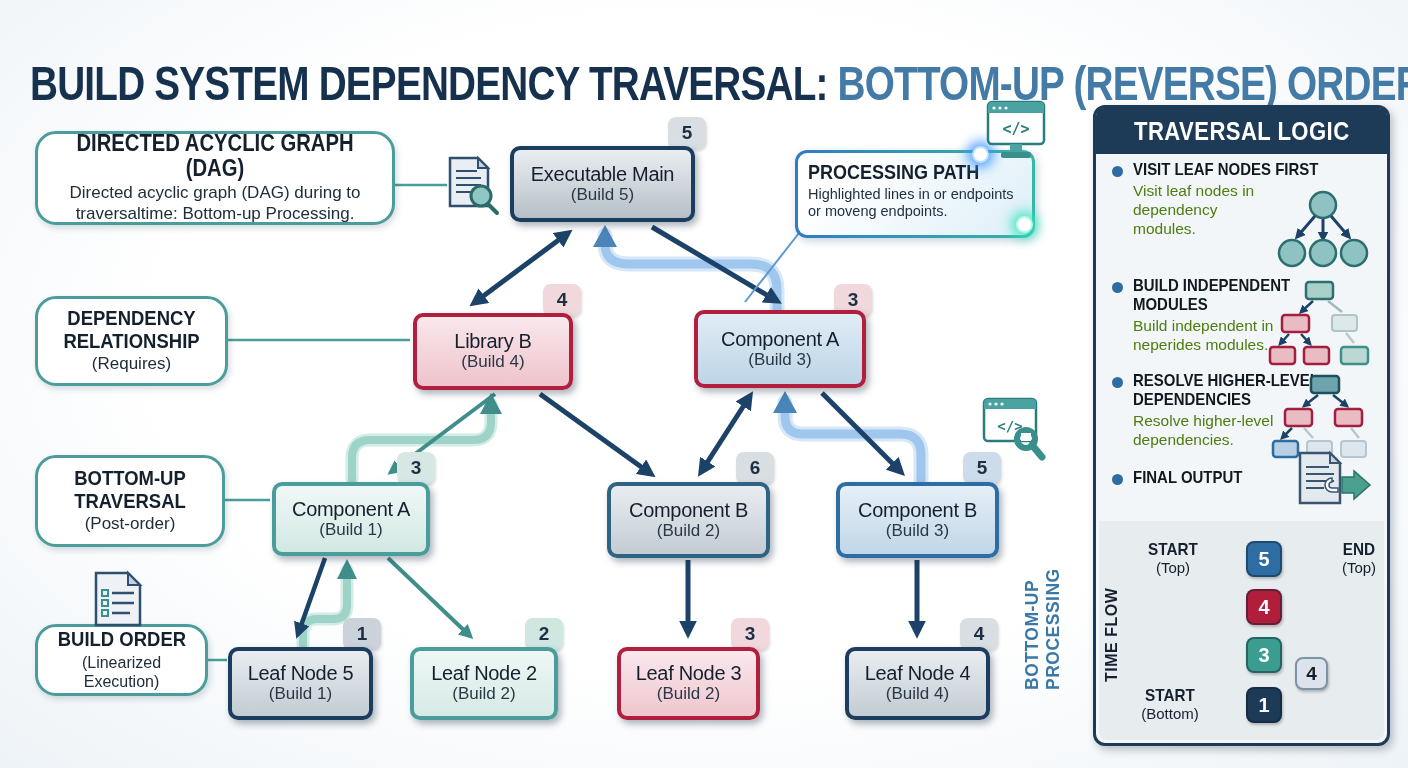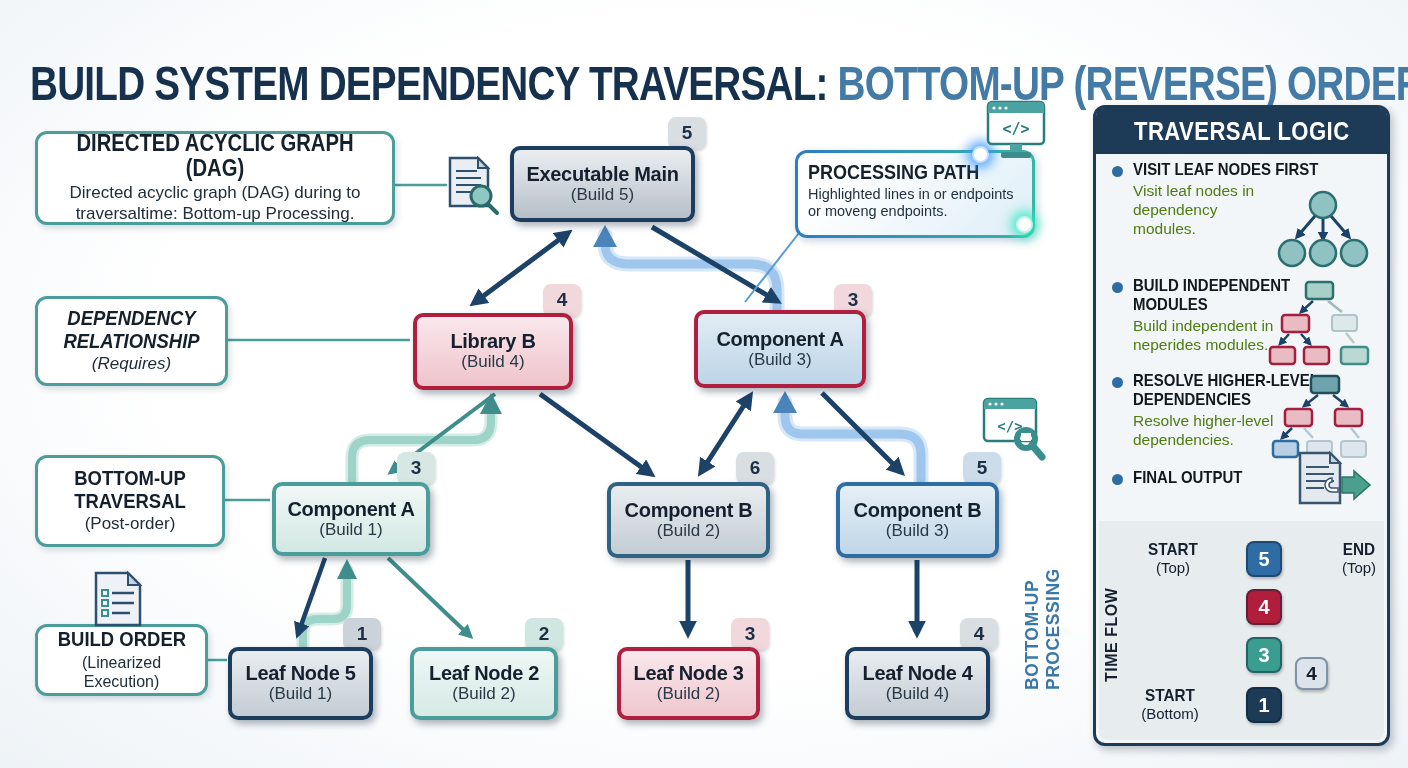"DIRECTED ACYCLIC GRAPH (DAG)" .callout { border-radius: 12px -> 21px }
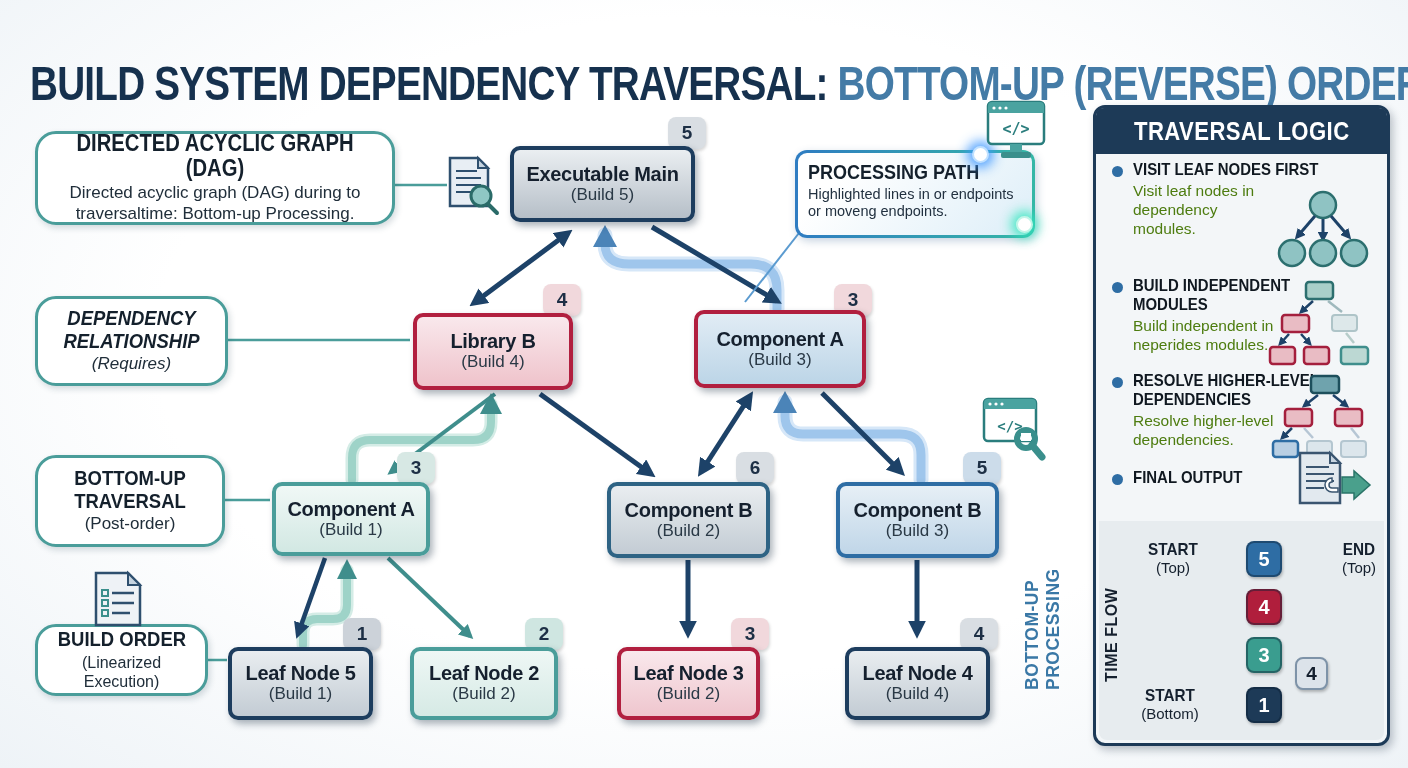"Executable Main" .node .nt { font-weight: 700 -> 400 }
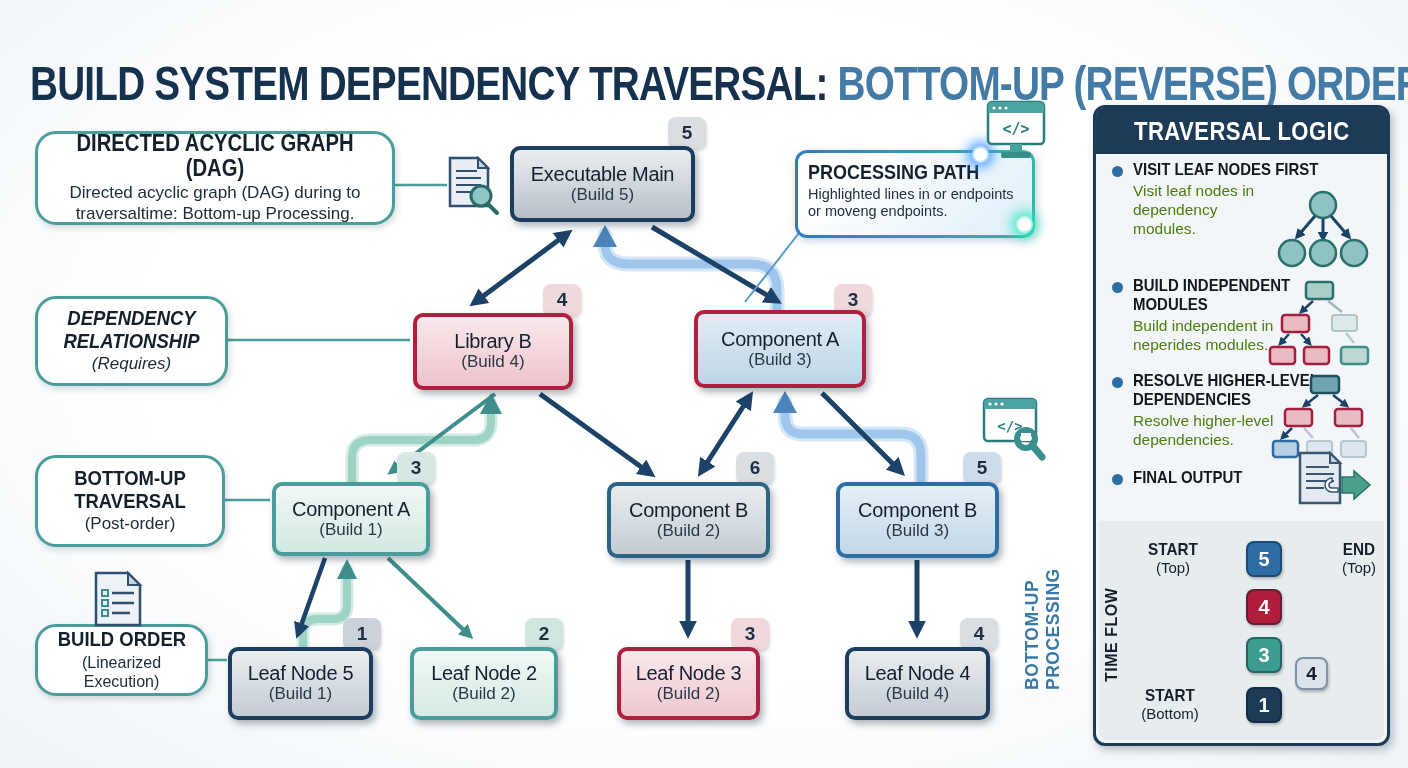"DEPENDENCY RELATIONSHIP" div.callout { font-style: italic -> none }
